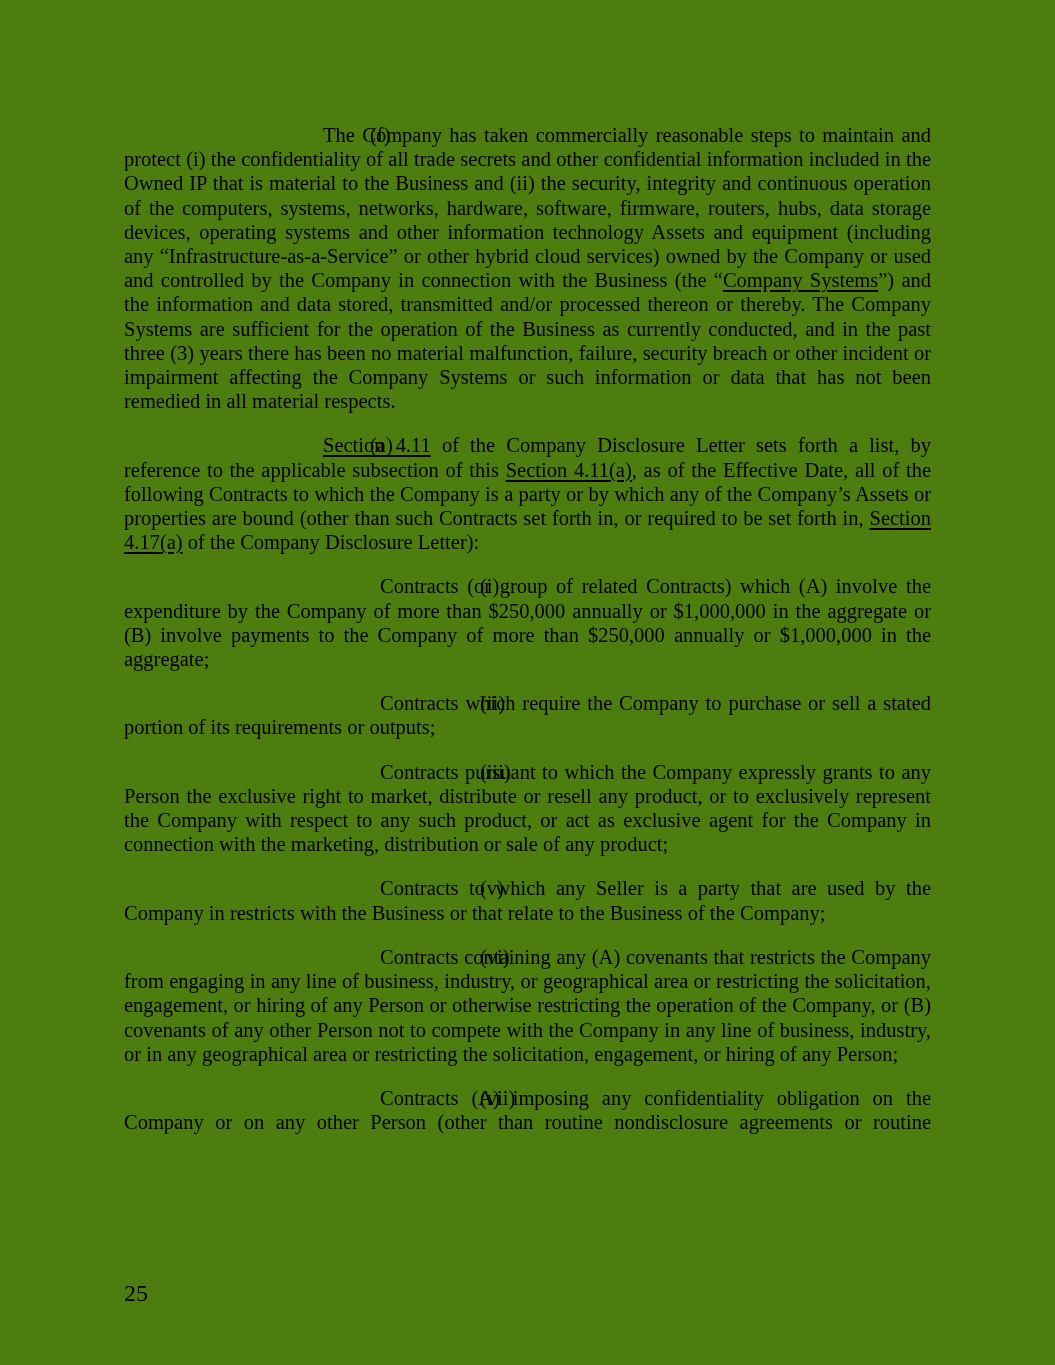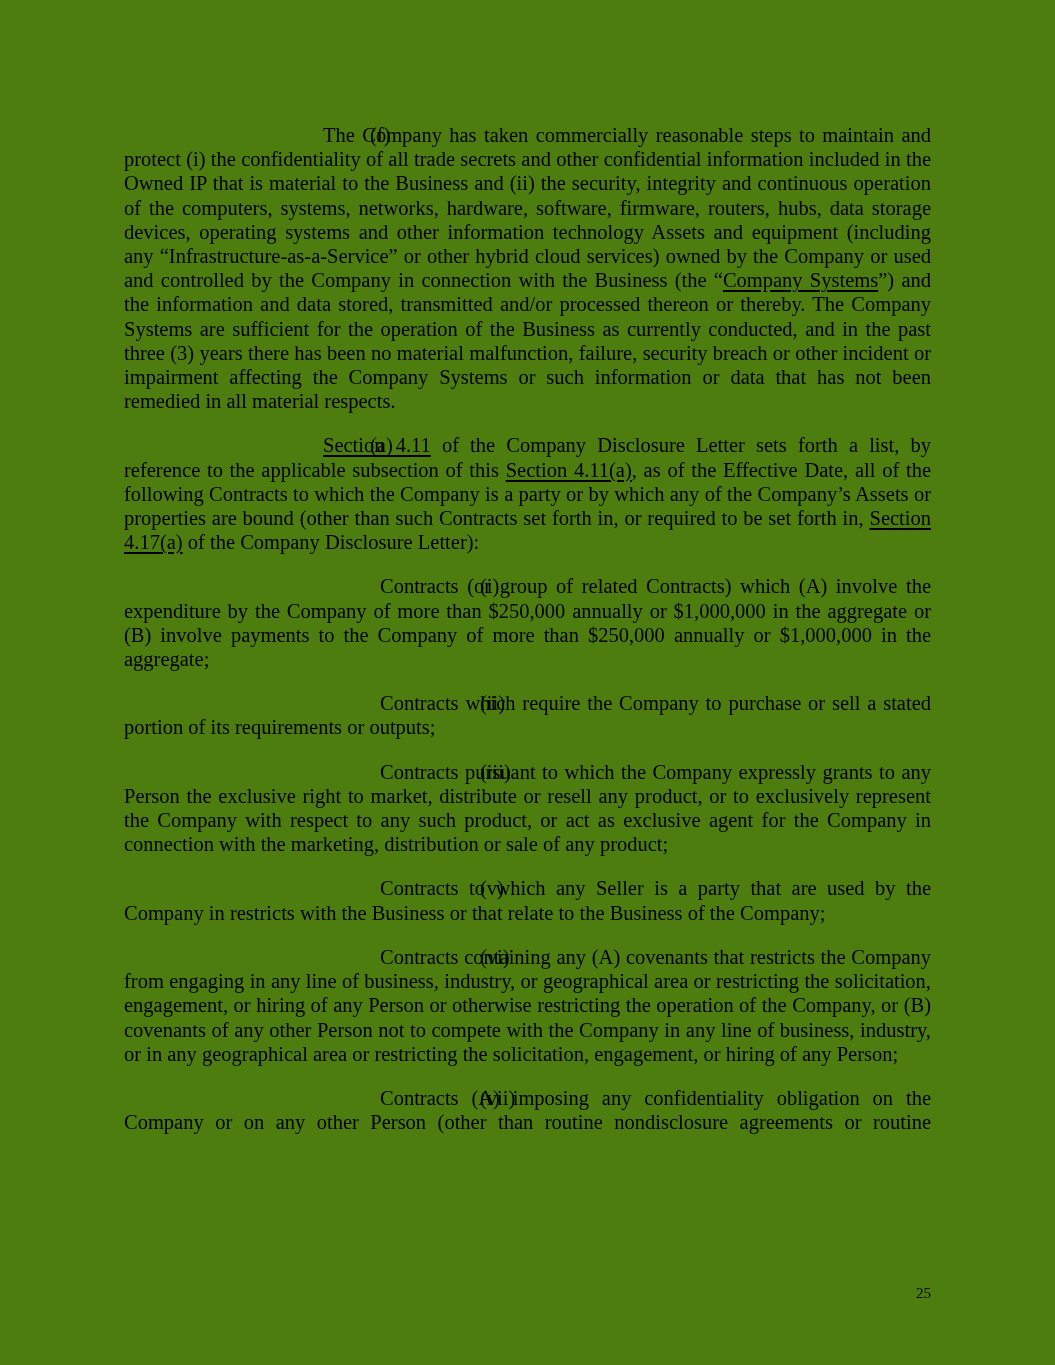"25" .pagenum { font-size: 15px -> 24px; text-align: right -> left }
